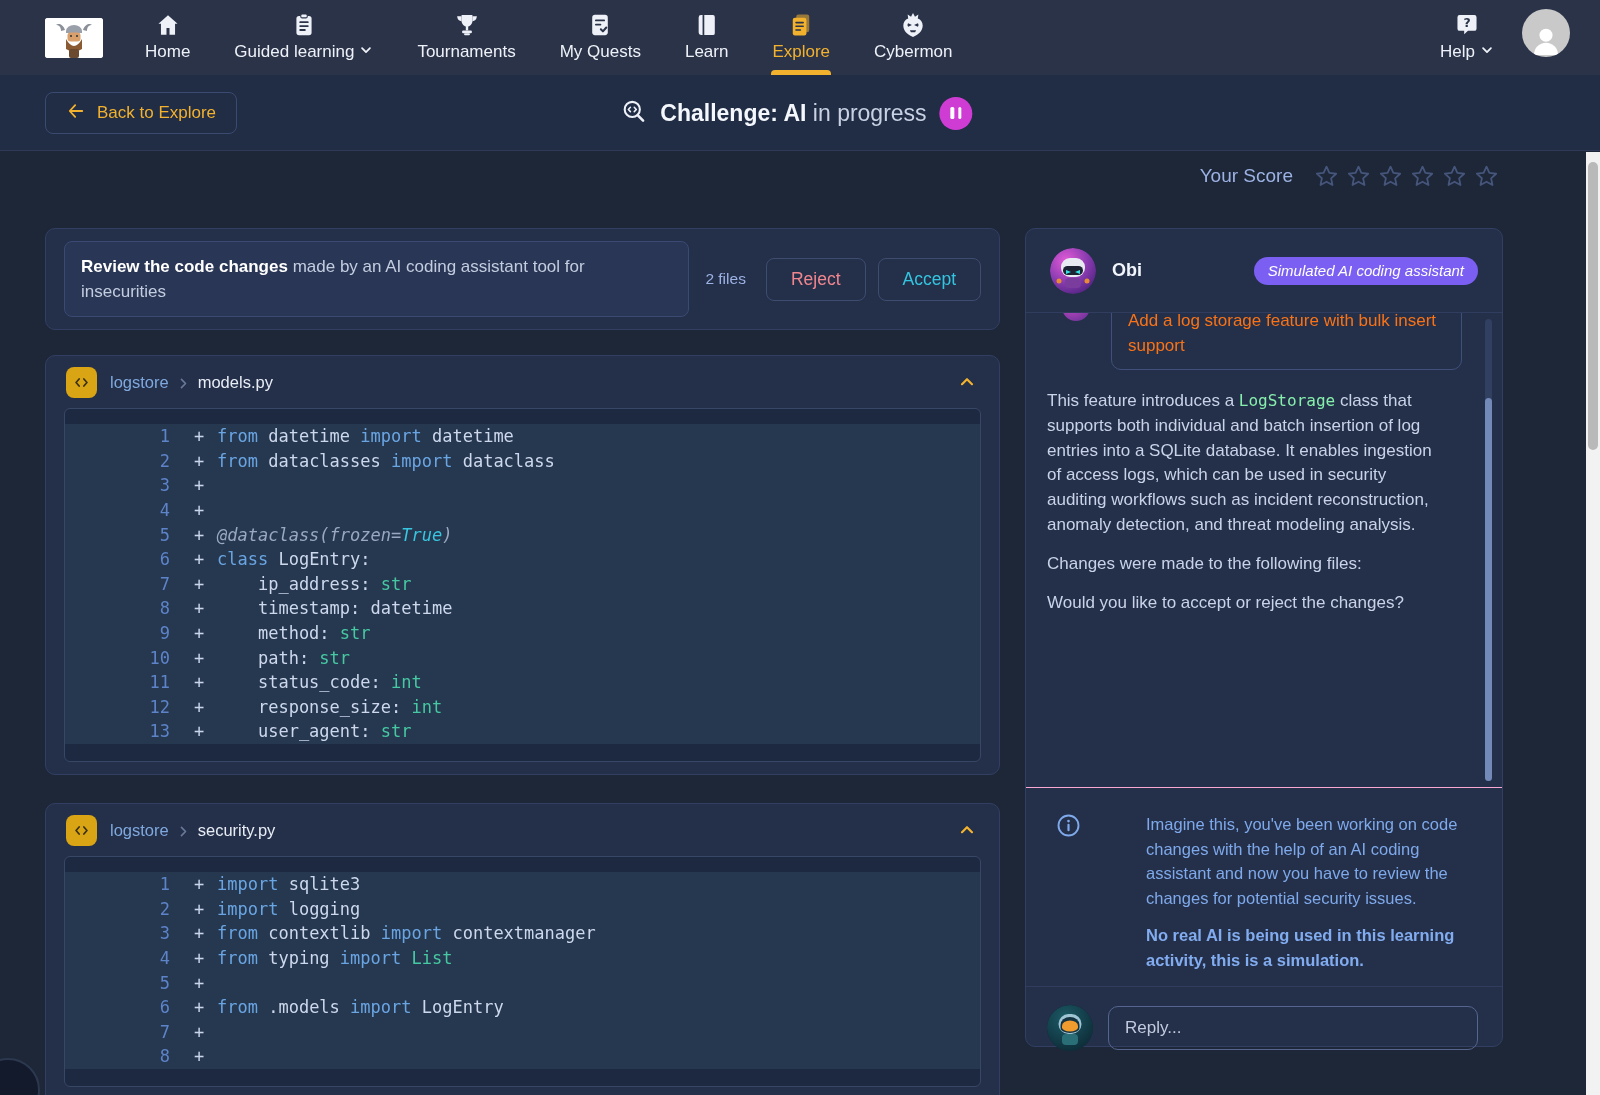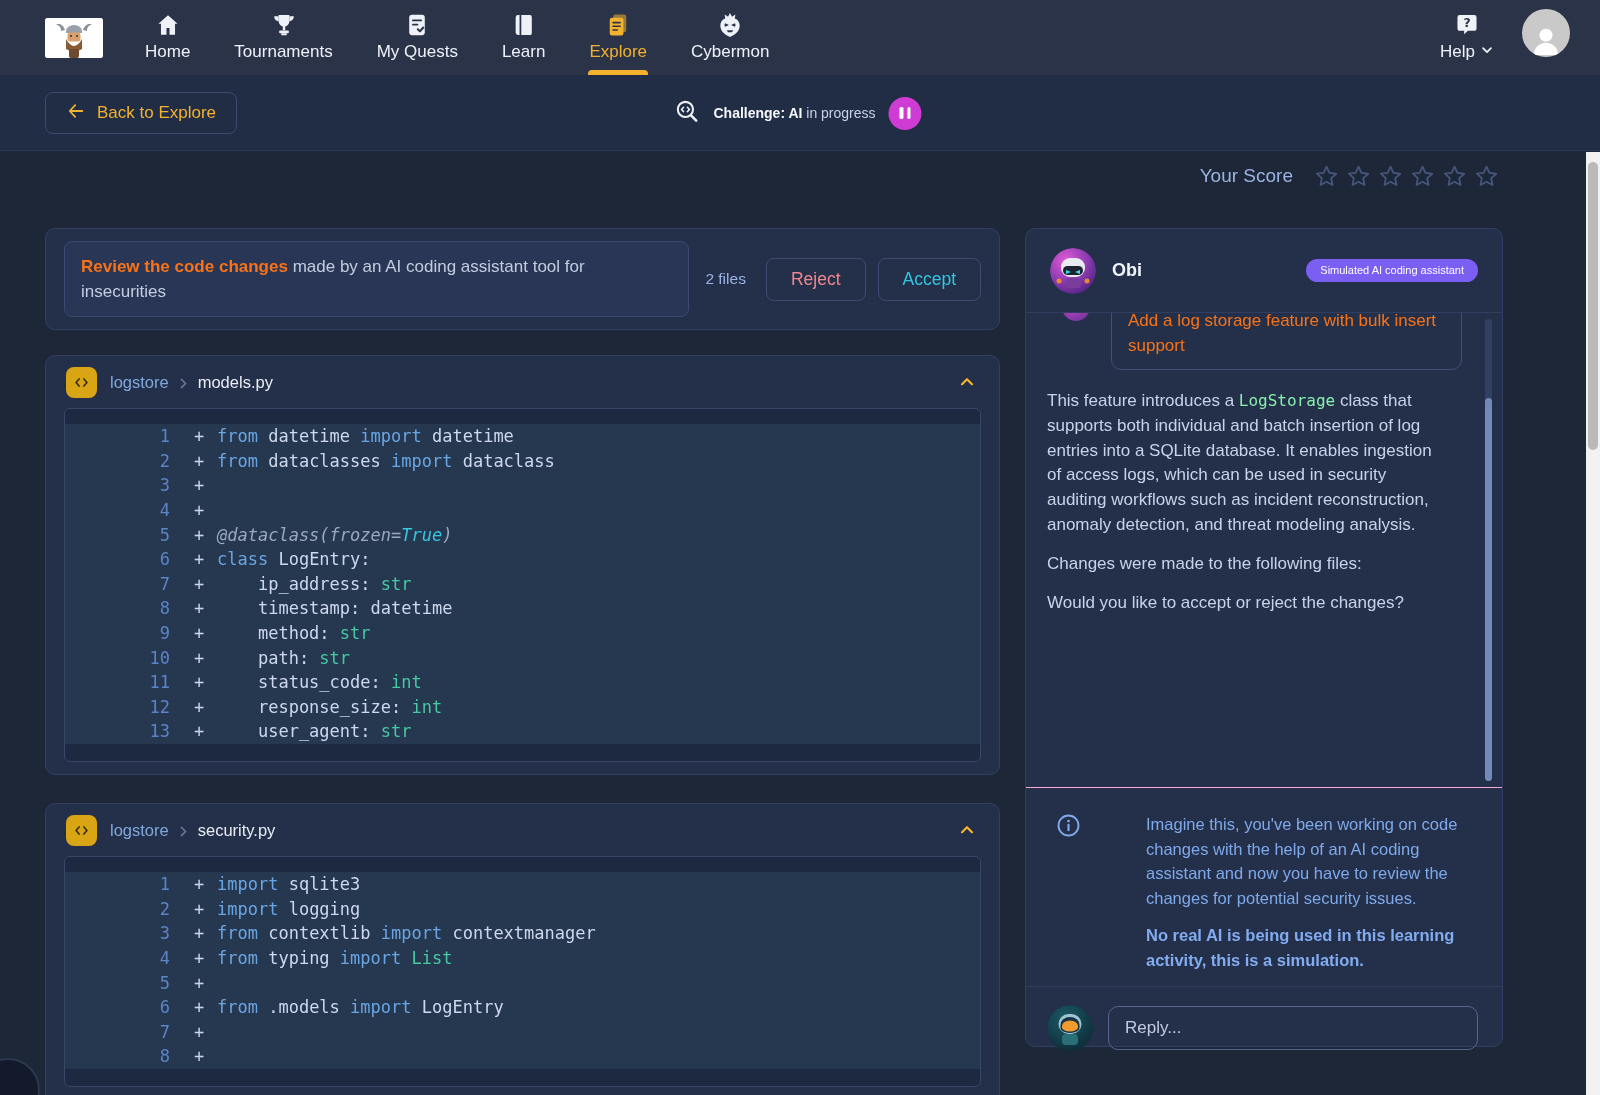"Guided learning" div.nav-item { html: none -> <div> <span> <svg> <rect></rect> <rect></rect> <g> <line></line> <line></line> <line></line> </g> </svg> </span> <span> <span>Guided learning</span> <span><svg> <path></path> </svg></span> </span> </div> }
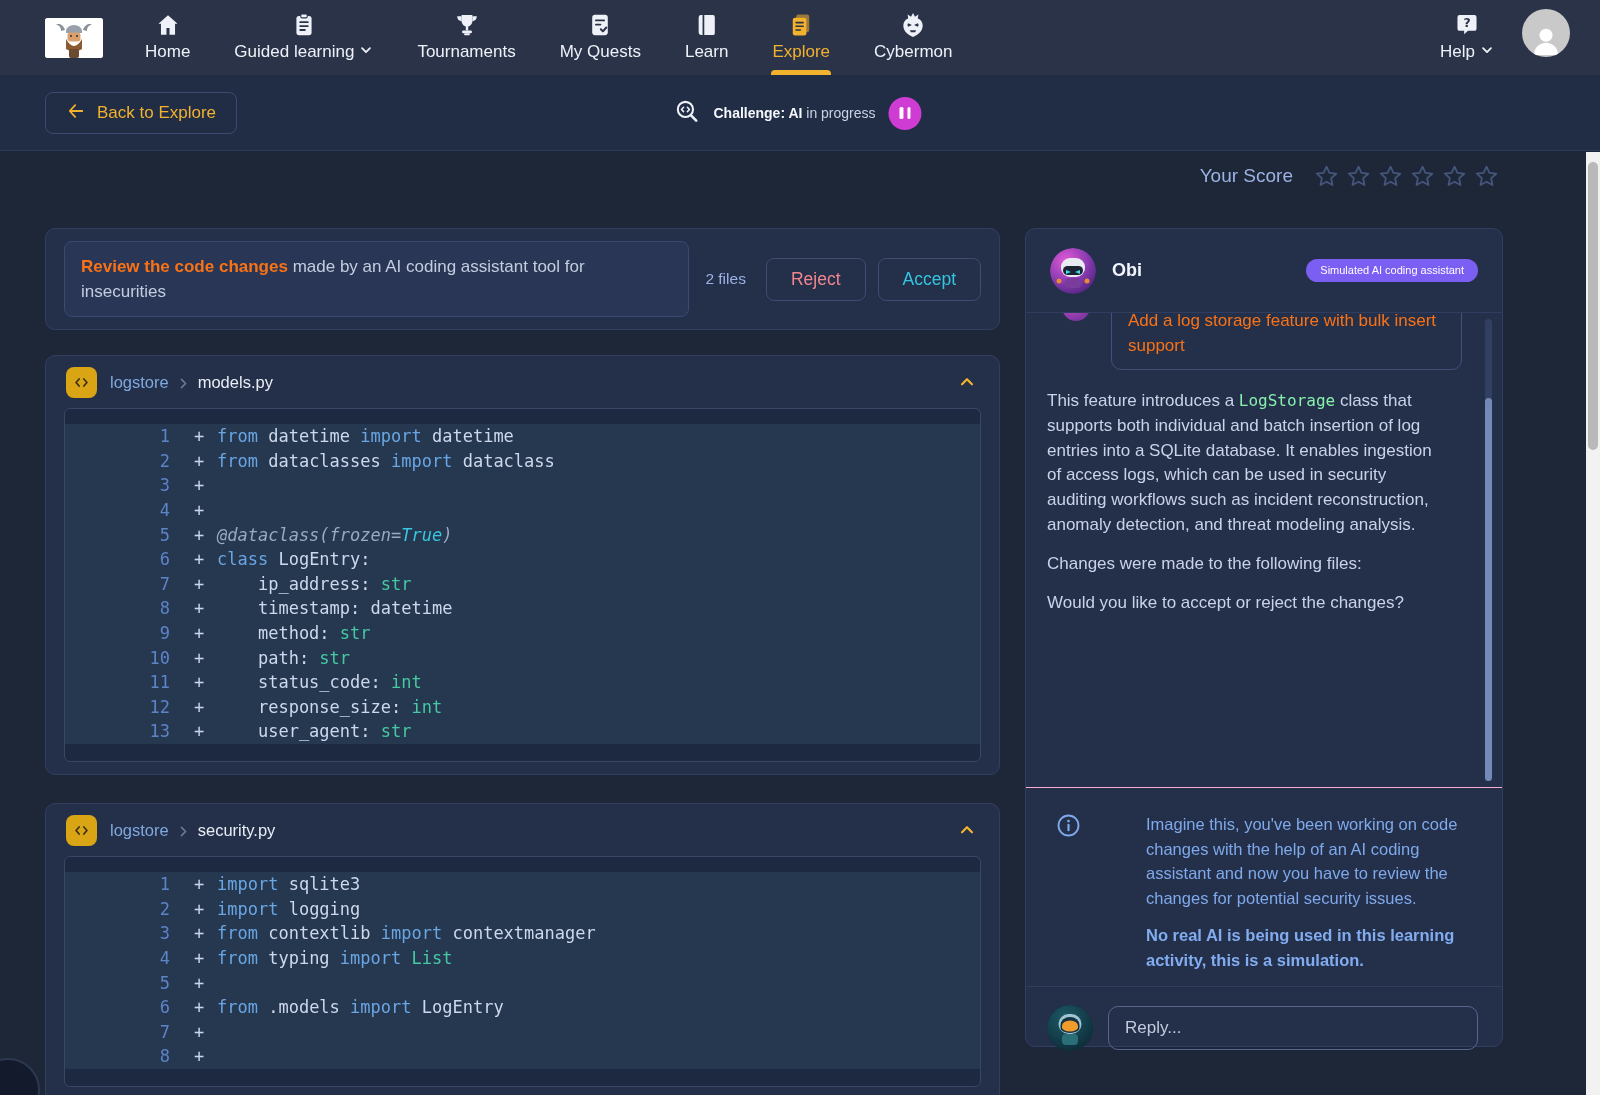"Challenge: AI in progress" .challenge-text { font-size: 14px -> 23px }
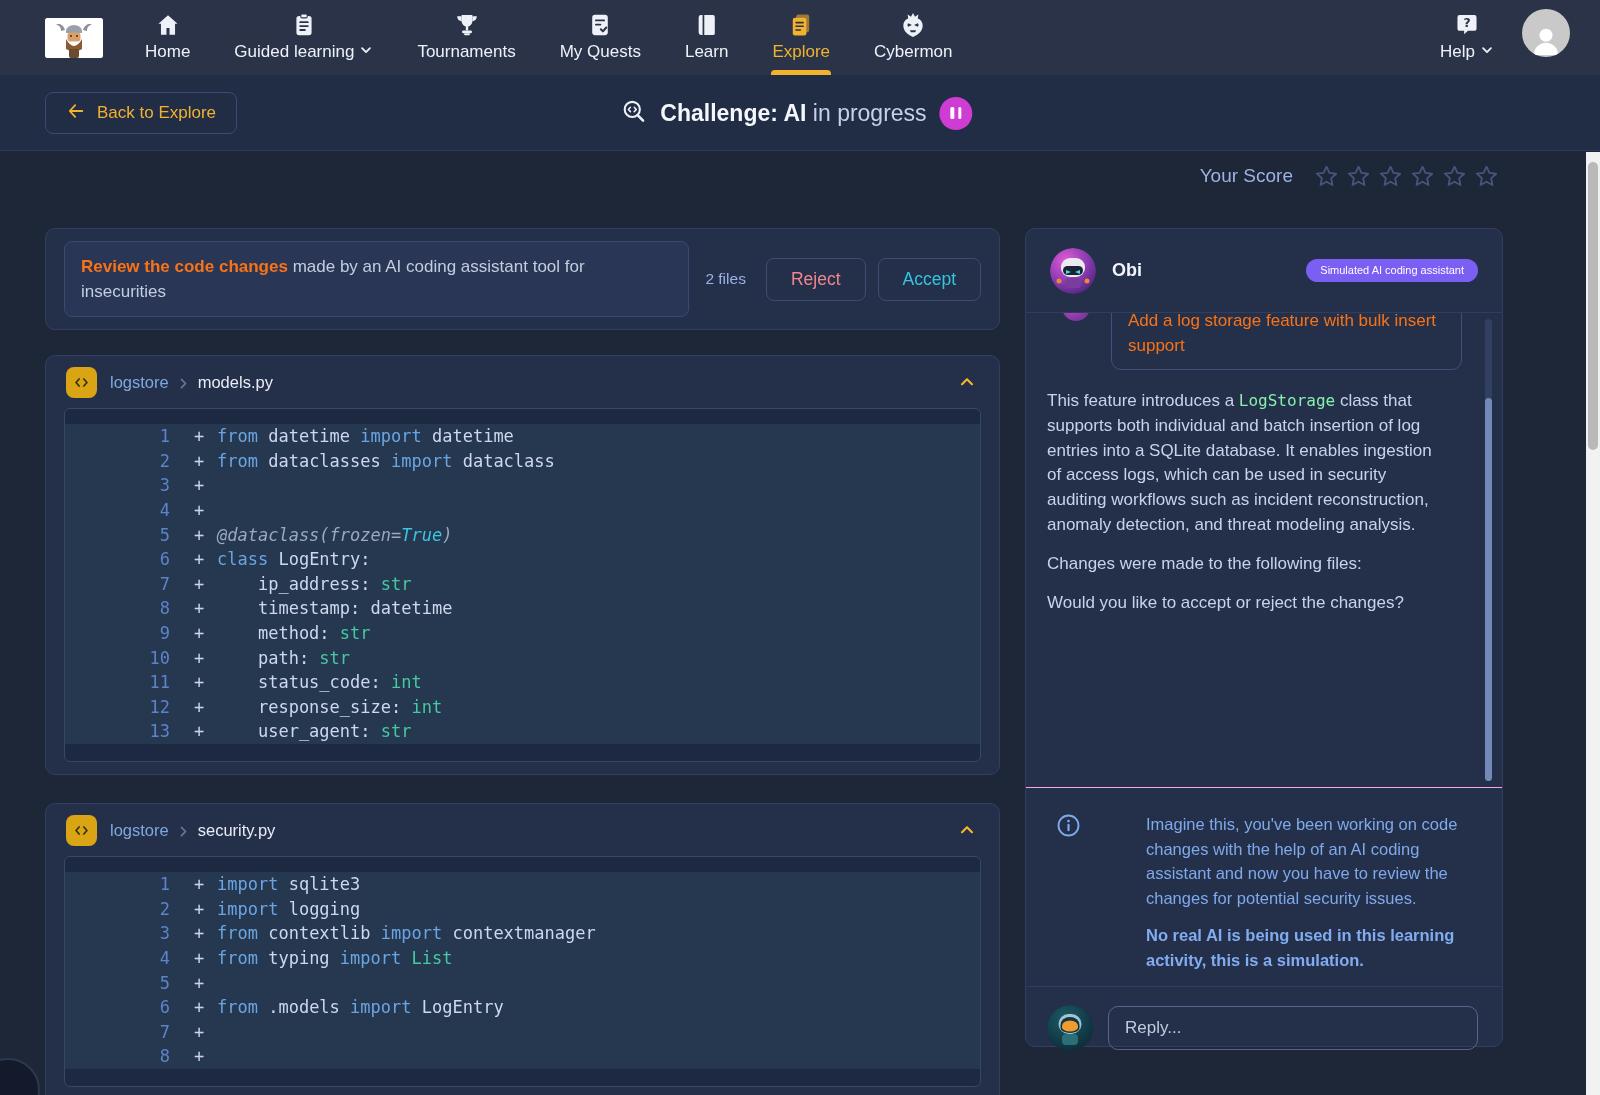"Review the code changes" .task-desc b { color: #f97316 -> #ffffff }
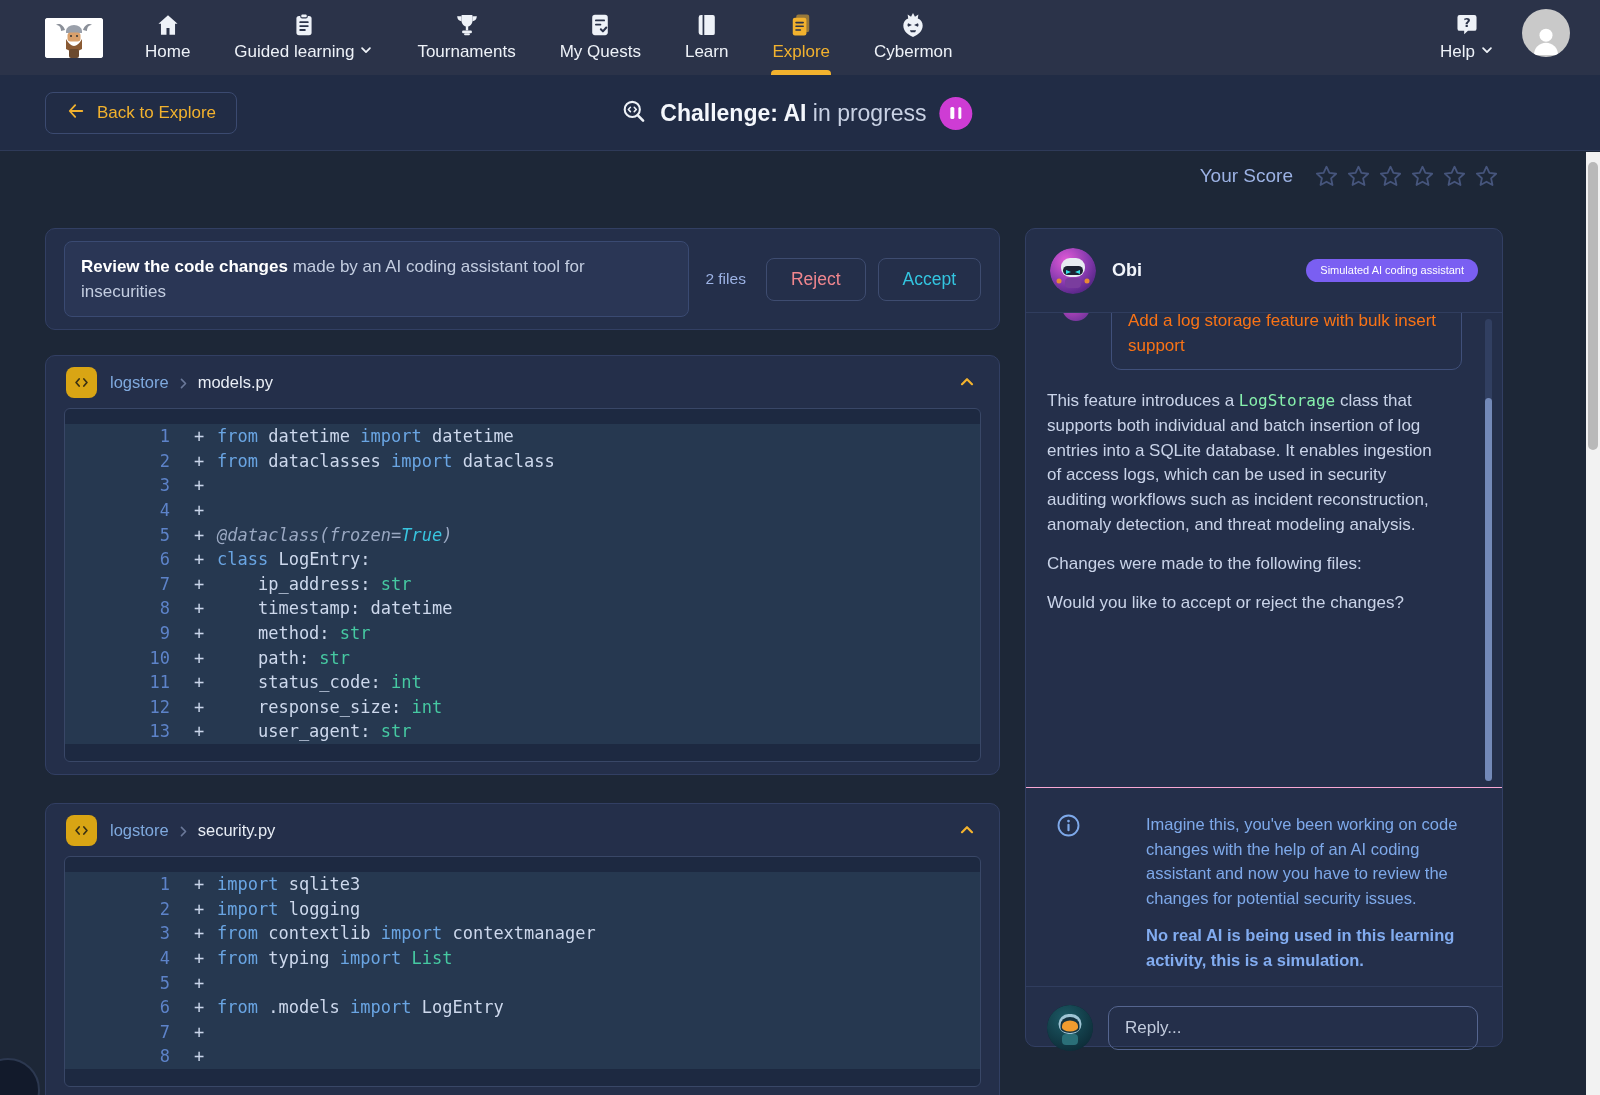"Simulated AI coding assistant" .sim-badge { font-size: 11px -> 15px; font-style: none -> italic }
